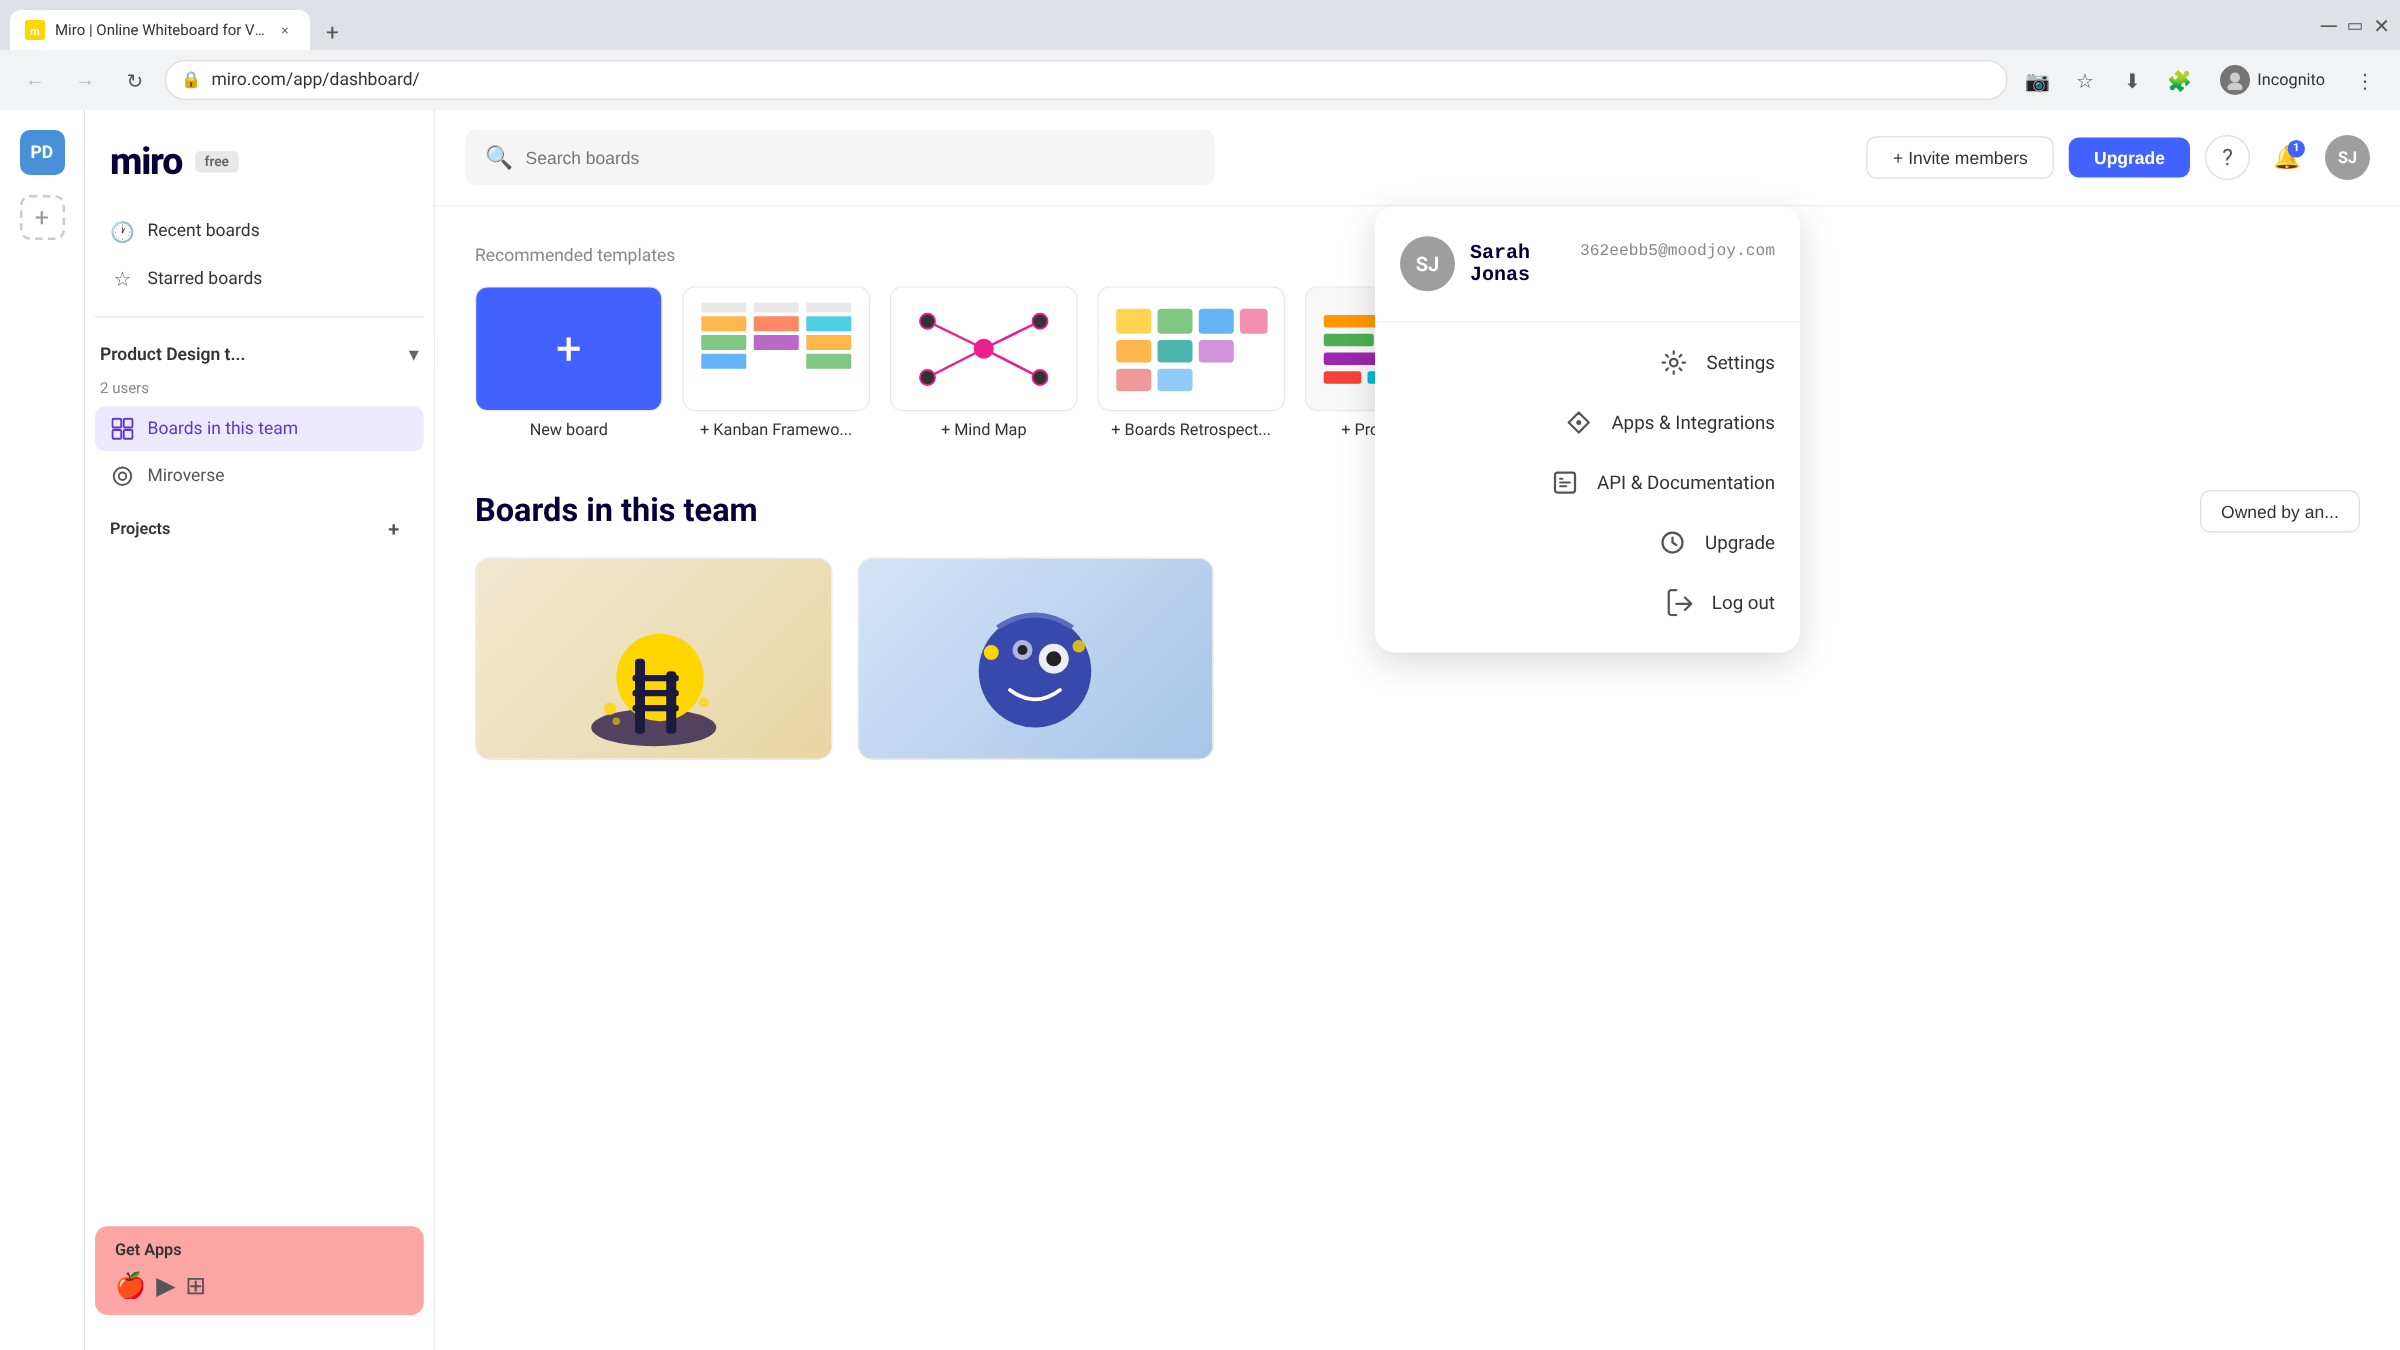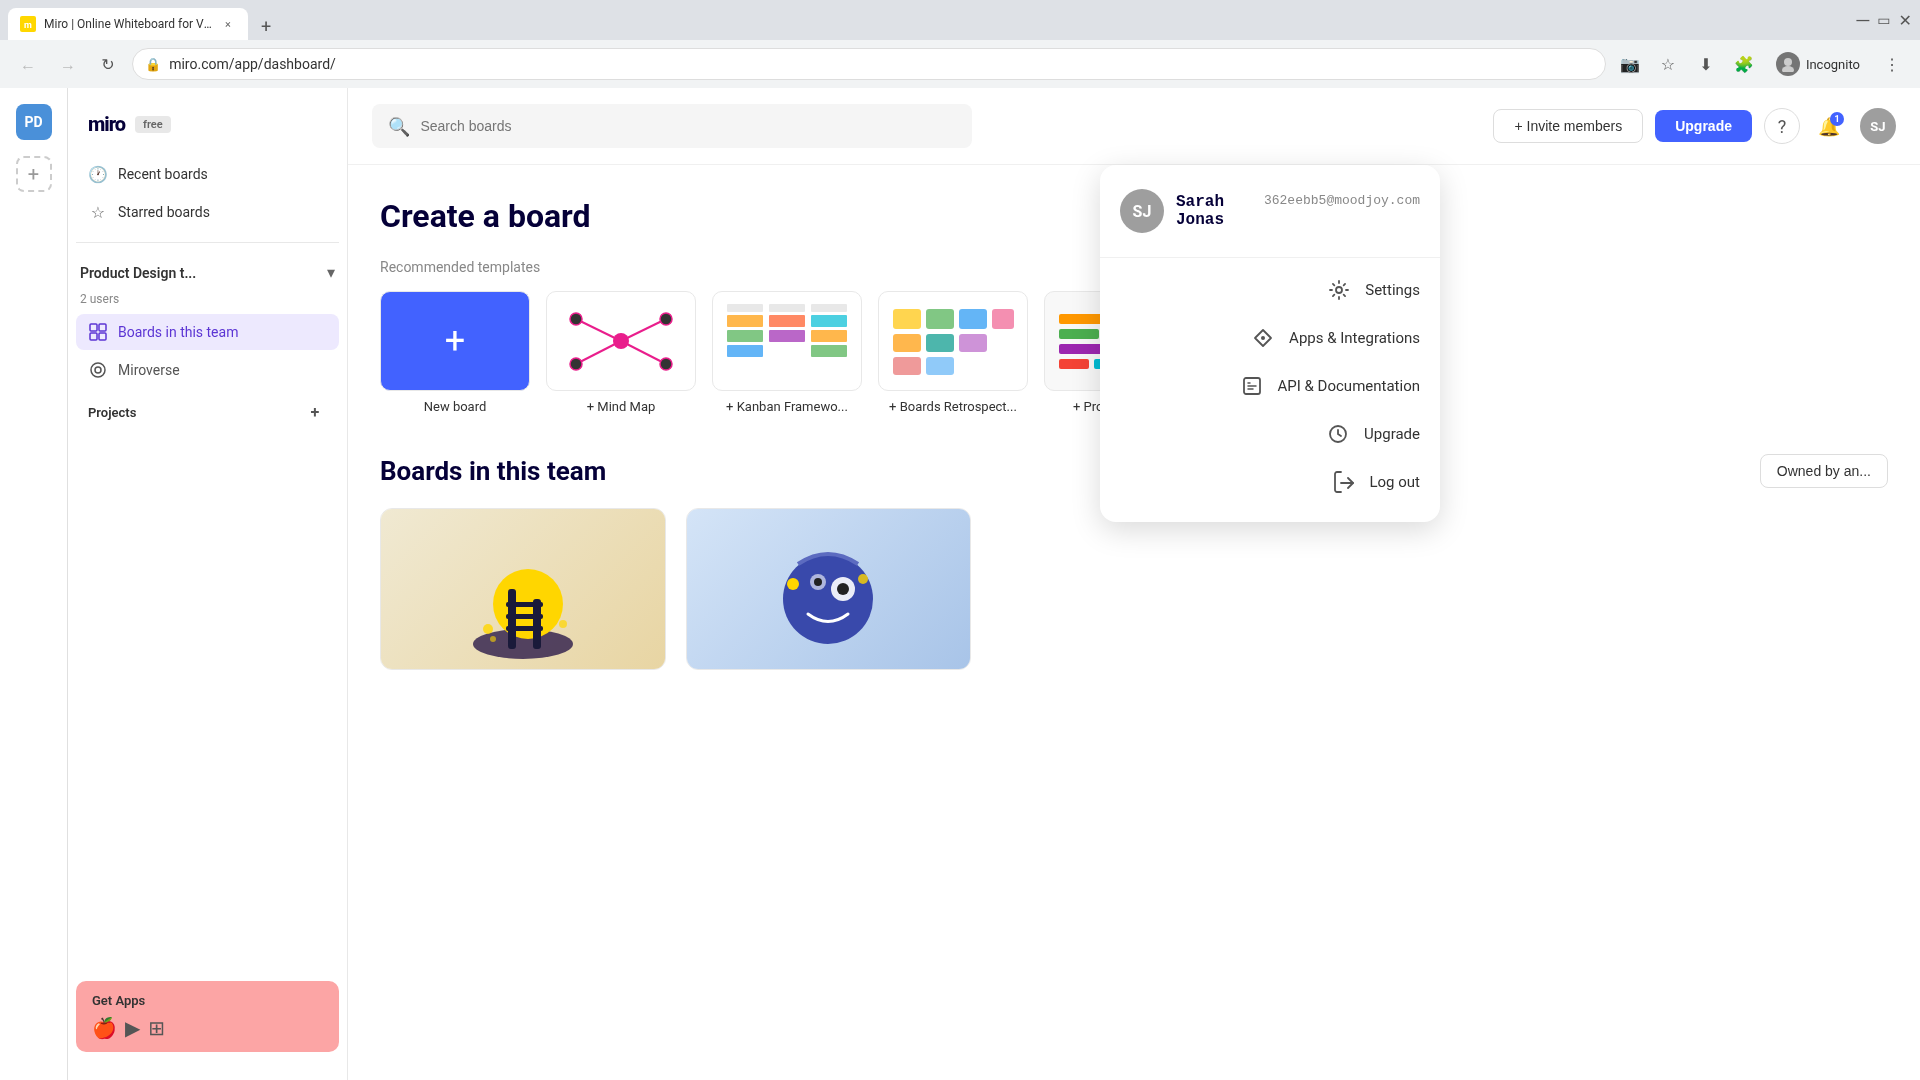"miro" .miro-logo-text { font-size: 20px -> 30px }
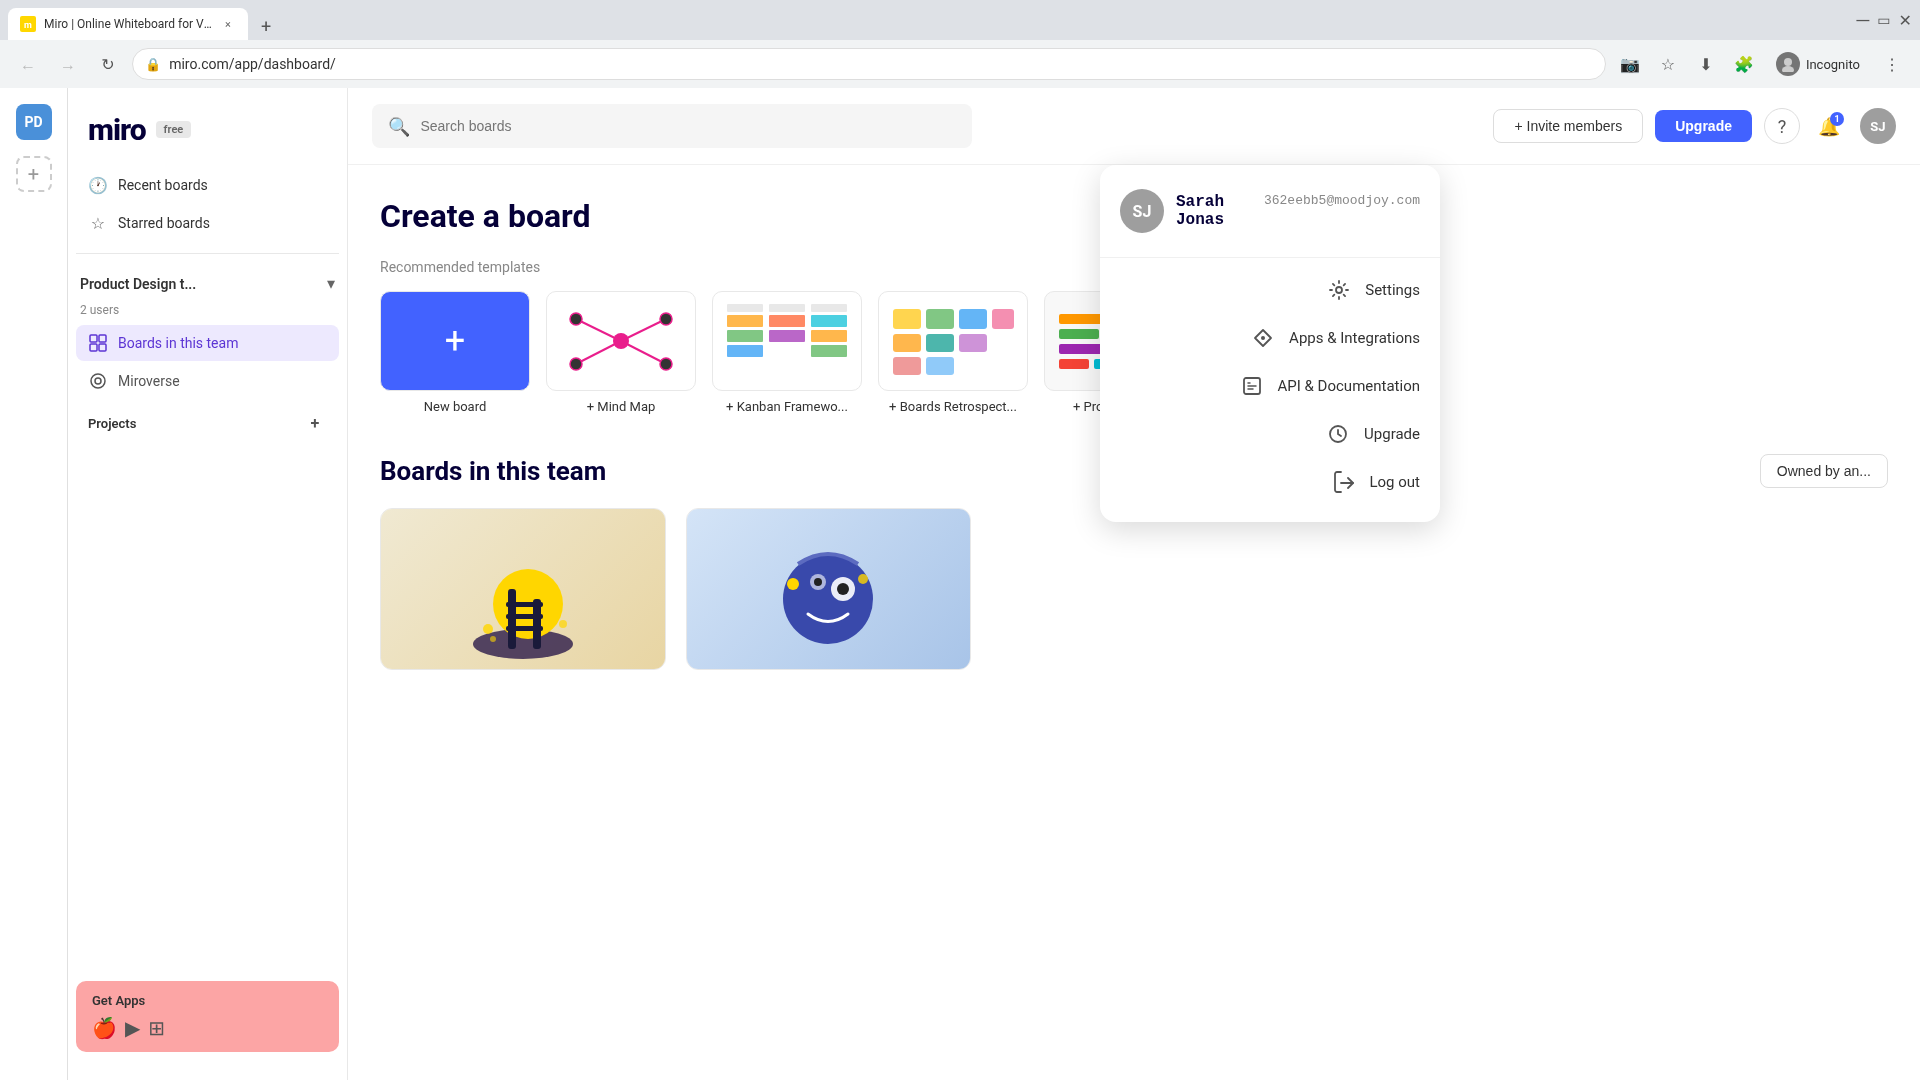"Create a board" h1.section-title { html: <h1>Create a board</h1> -> none }
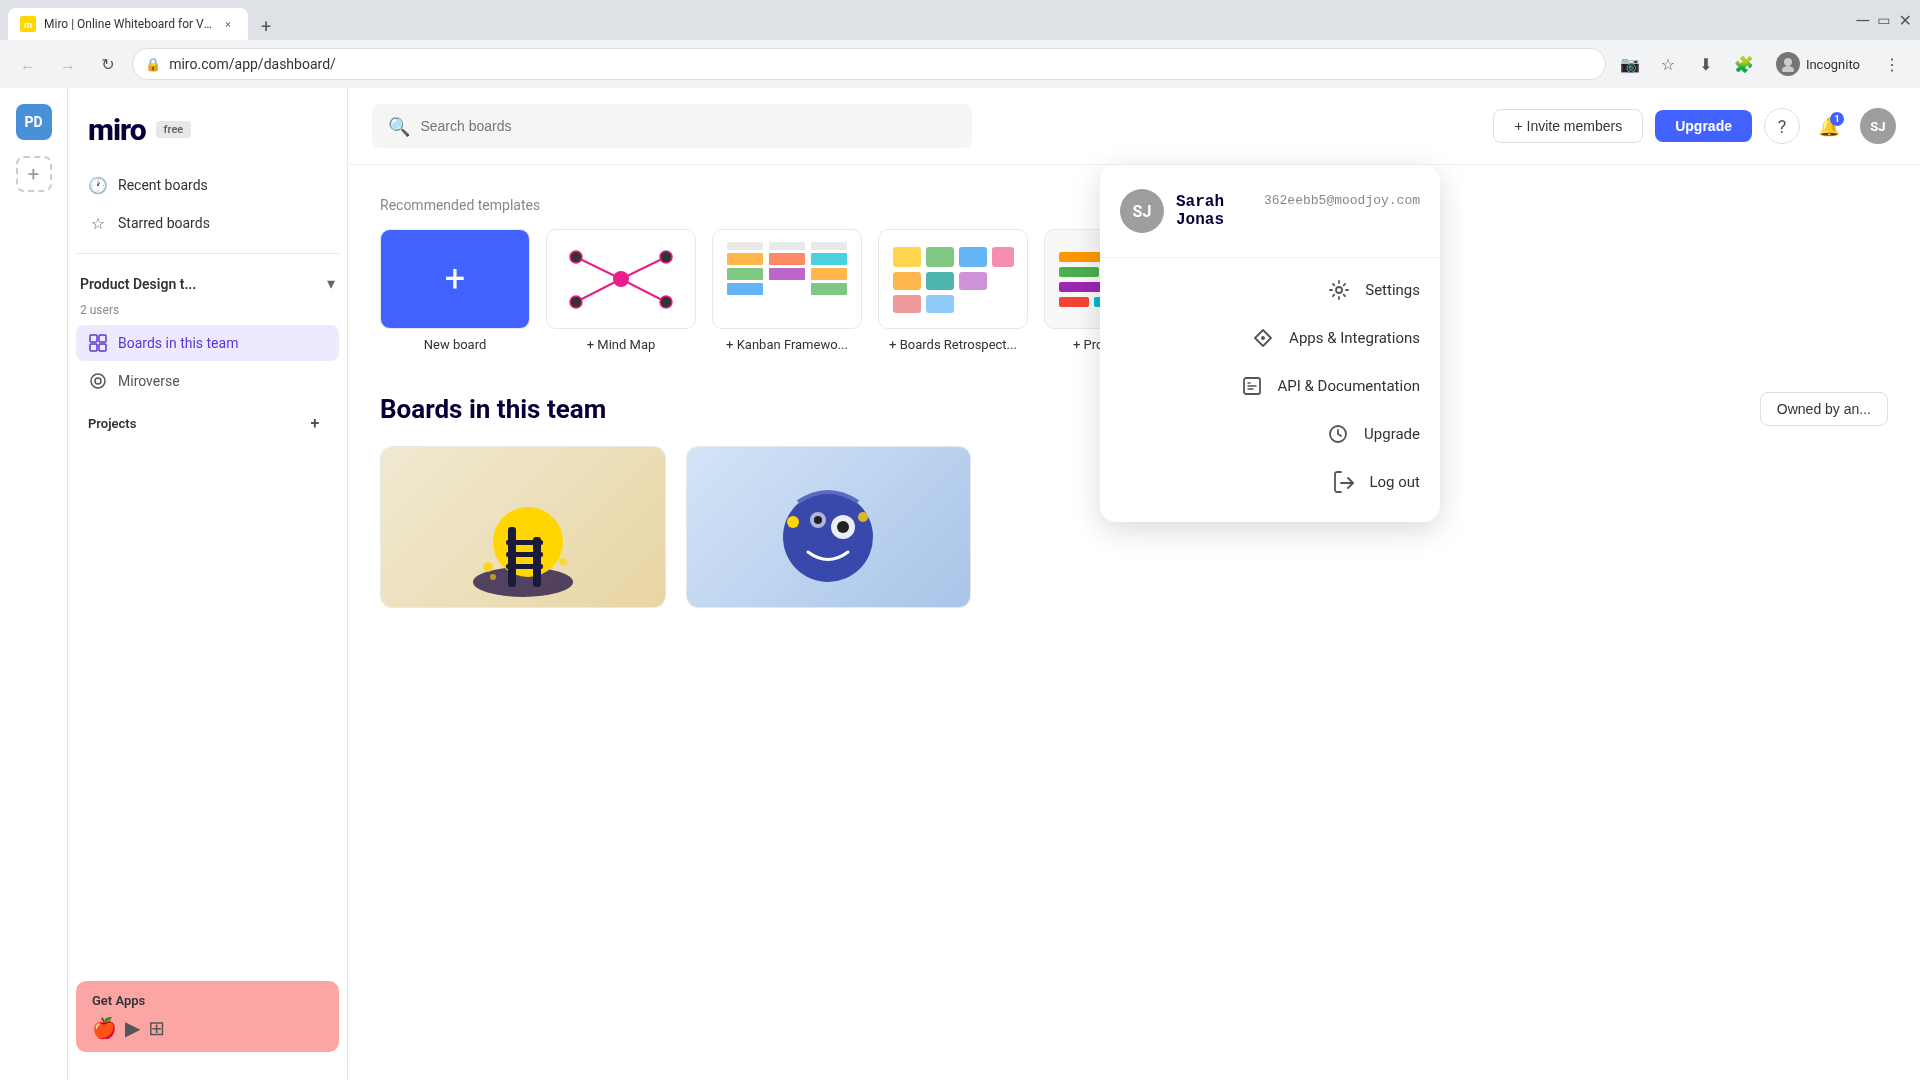"+ Mind Map" div.template-card { order: before "+ Kanban Framewo..." -> after "+ Kanban Framewo..." }
